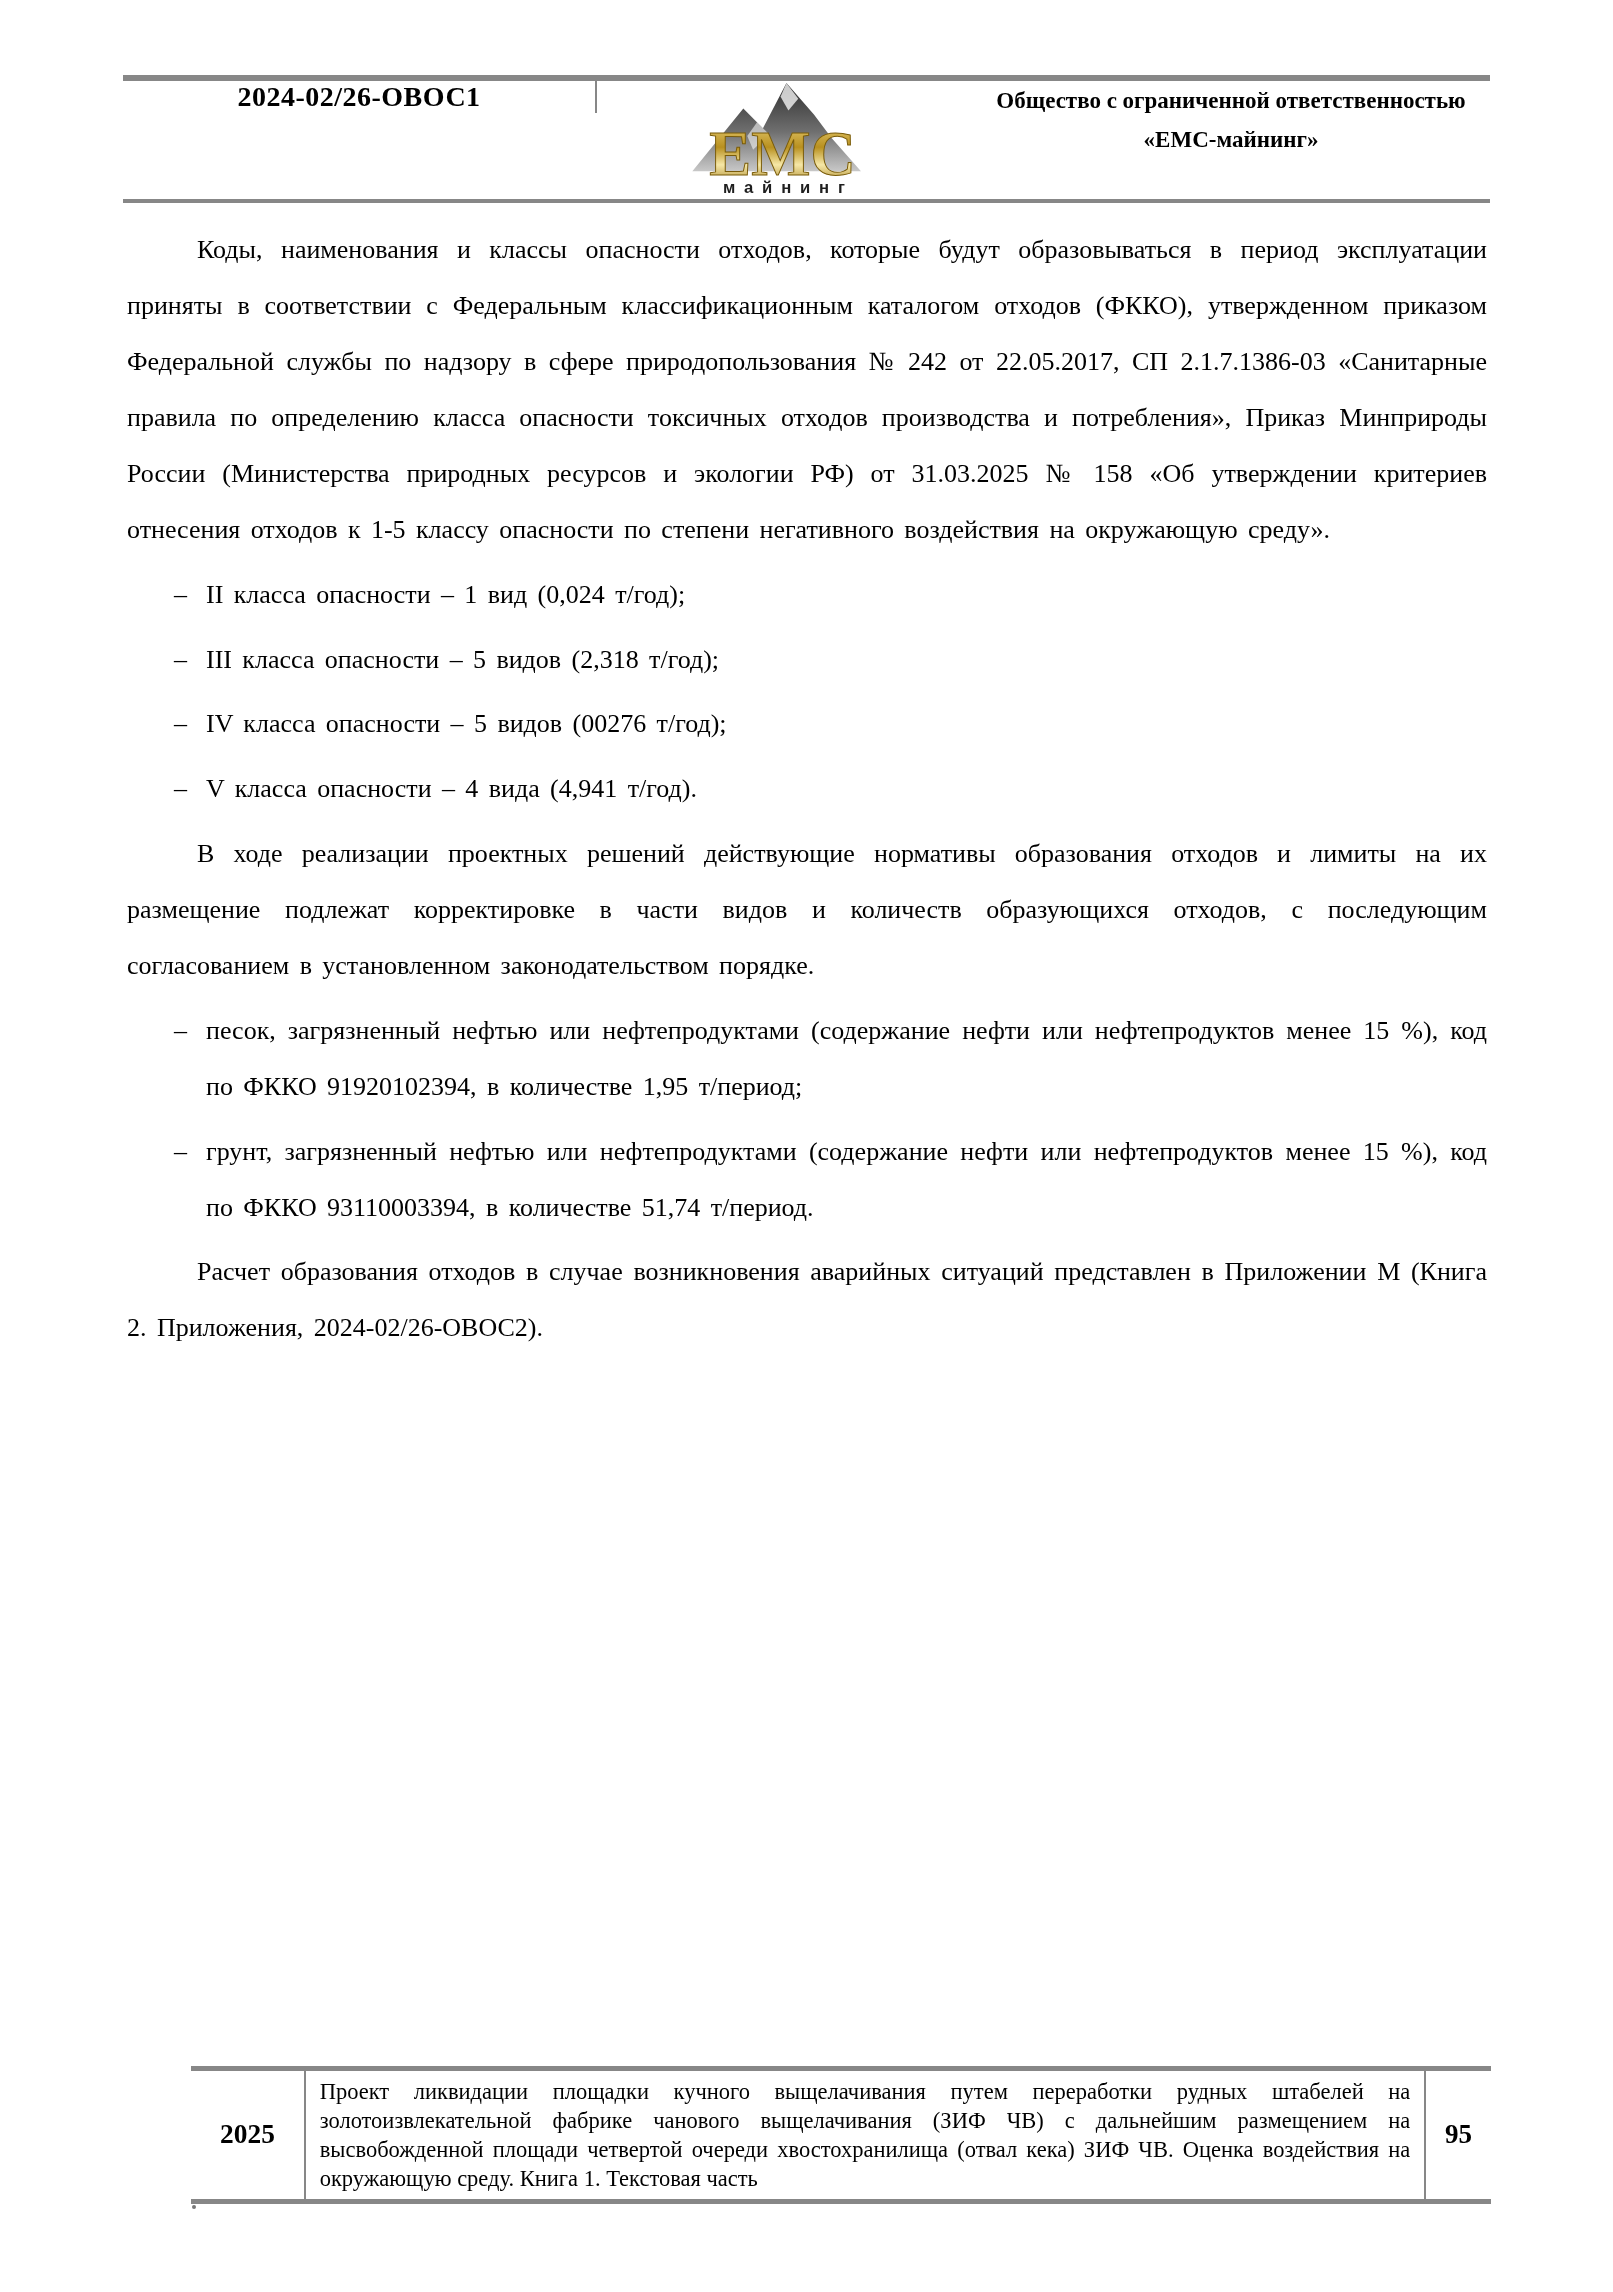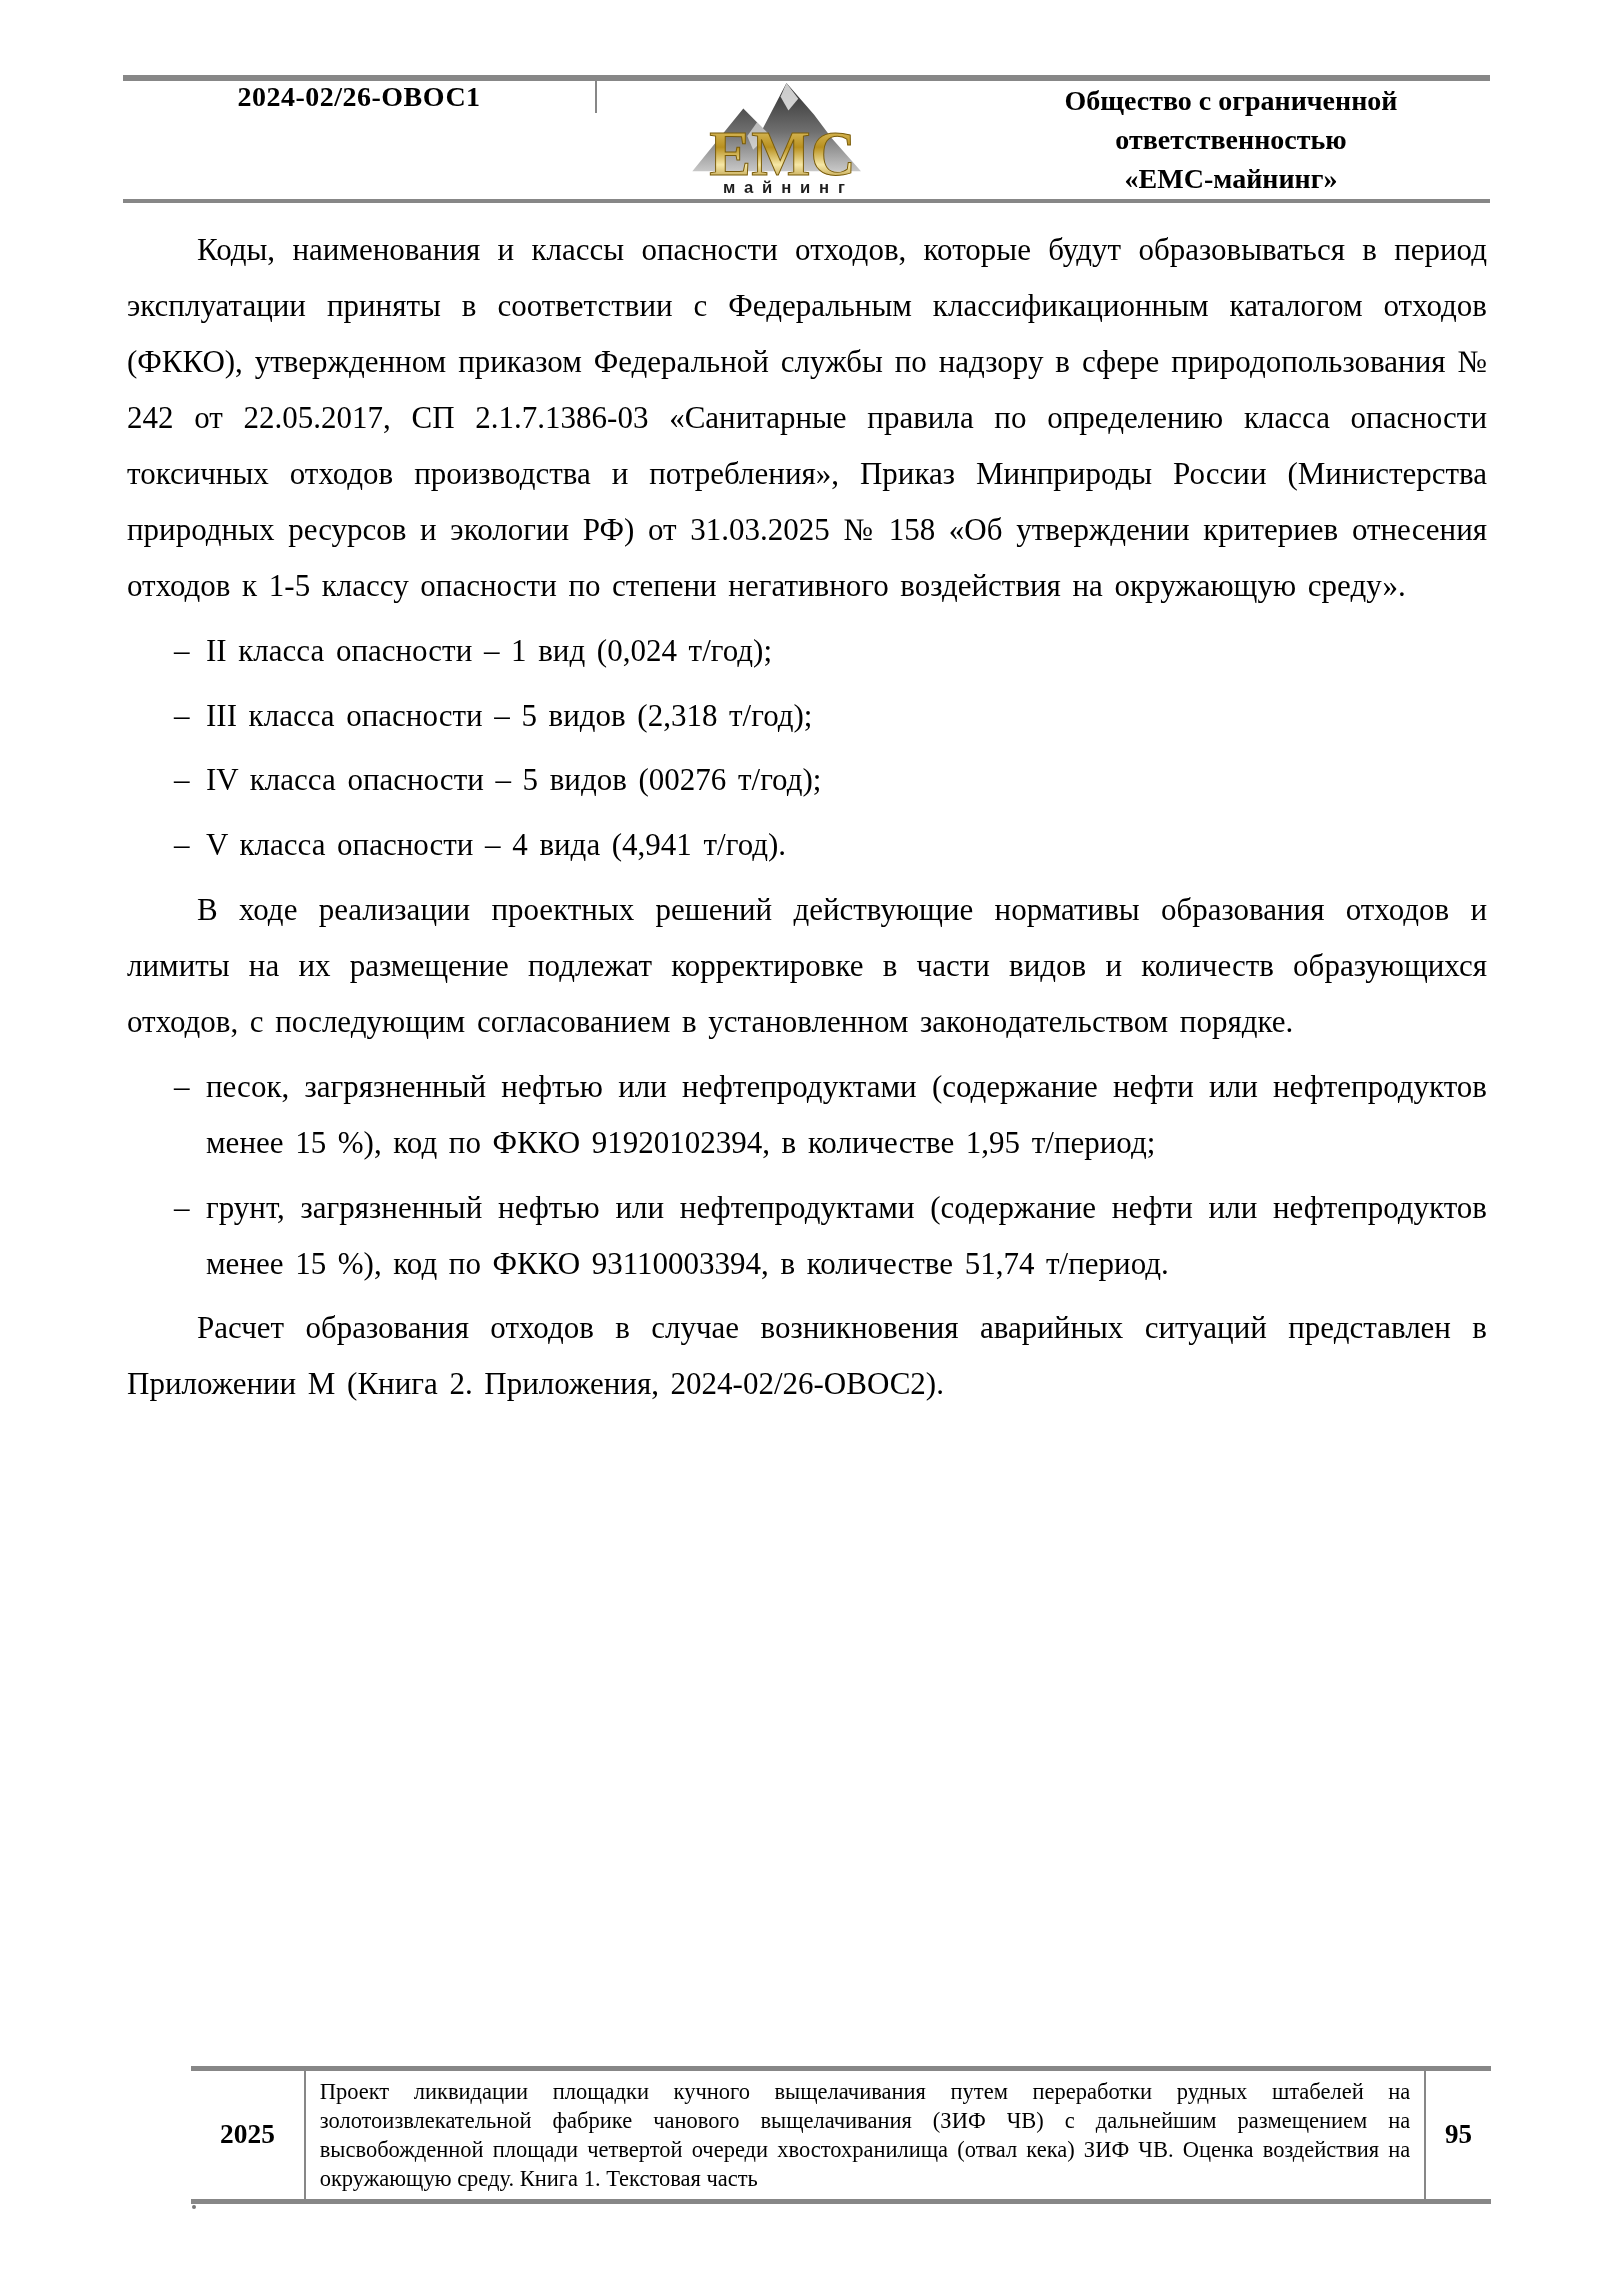"Общество с ограниченной ответственностью" .h-company { font-size: 28px -> 23px }
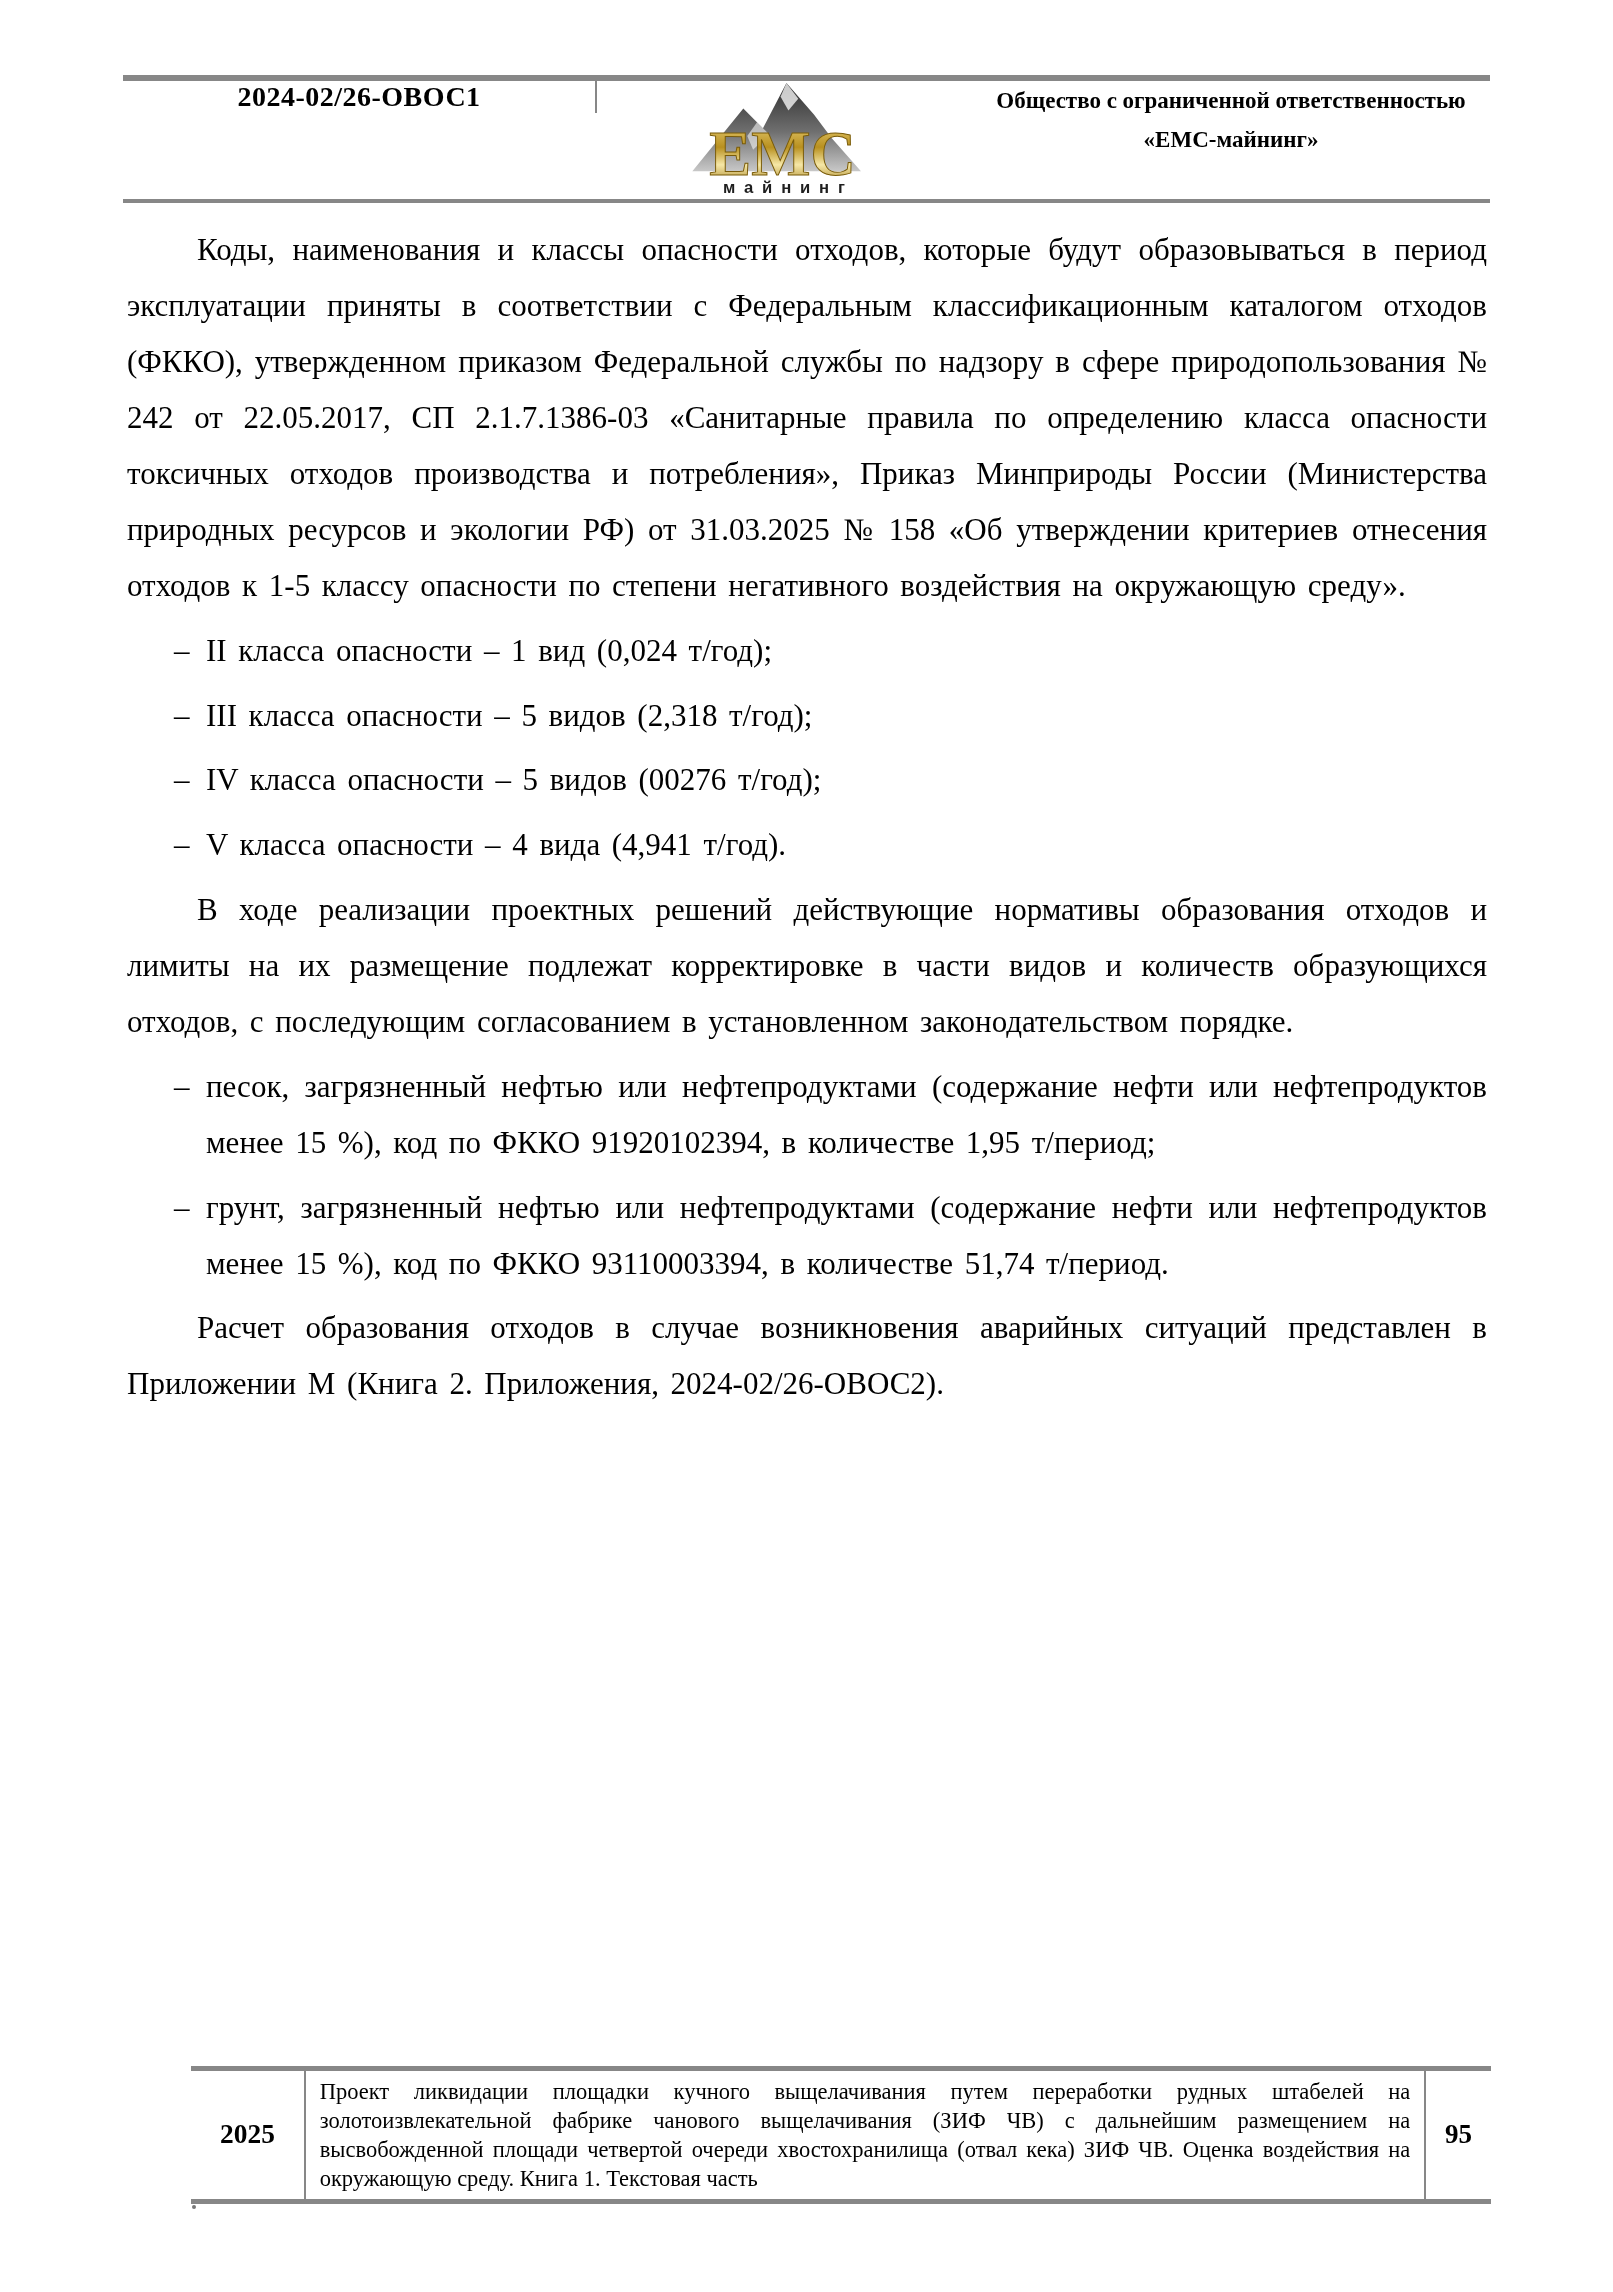"Коды, наименования и классы опасности" .doc-body { font-size: 31px -> 26px }
